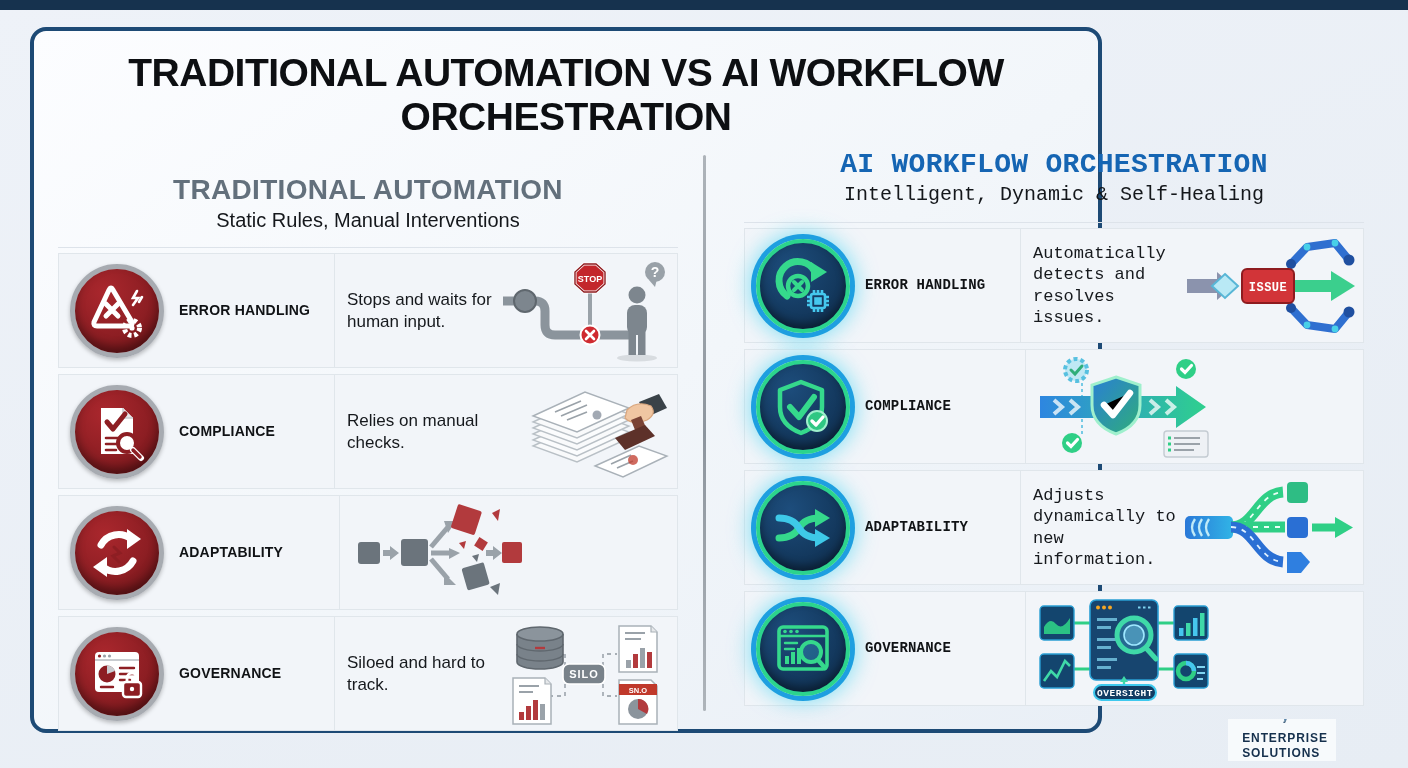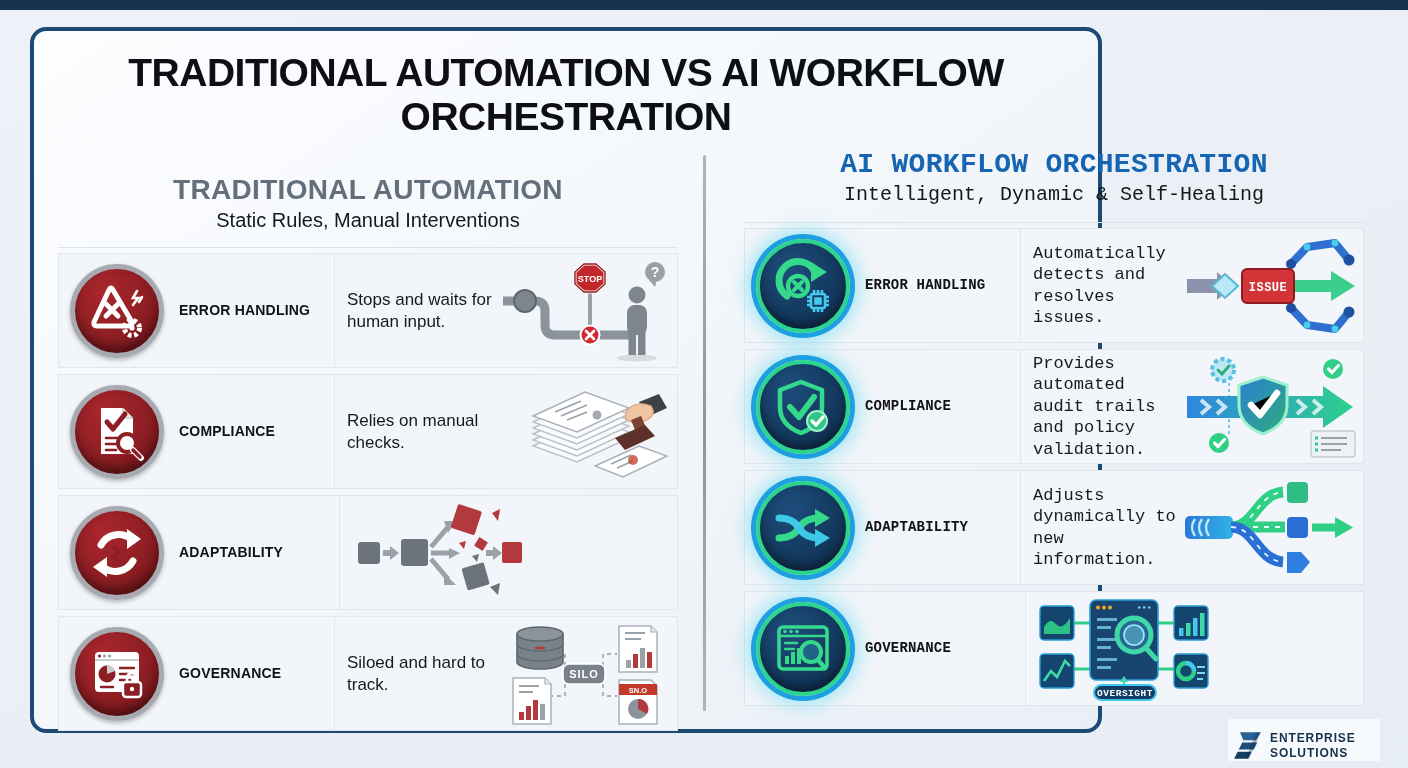"Provides automated audit trails and" div.desc-text { html: <div>Provides automated audit trails and policy validation.</div> -> none }
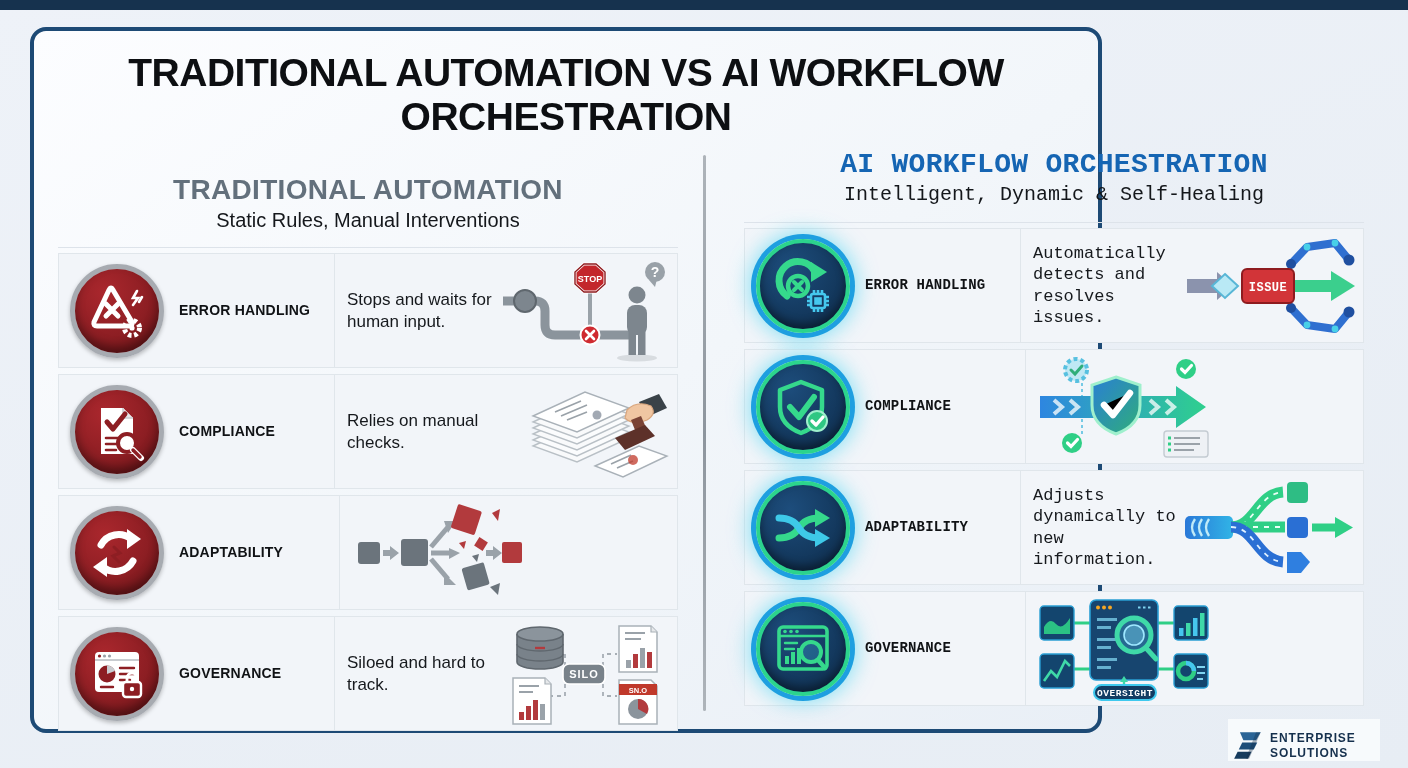"ENTERPRISE" .footer-logo { align-items: flex-end -> center; flex-direction: none -> column; width: 152px -> 108px }
